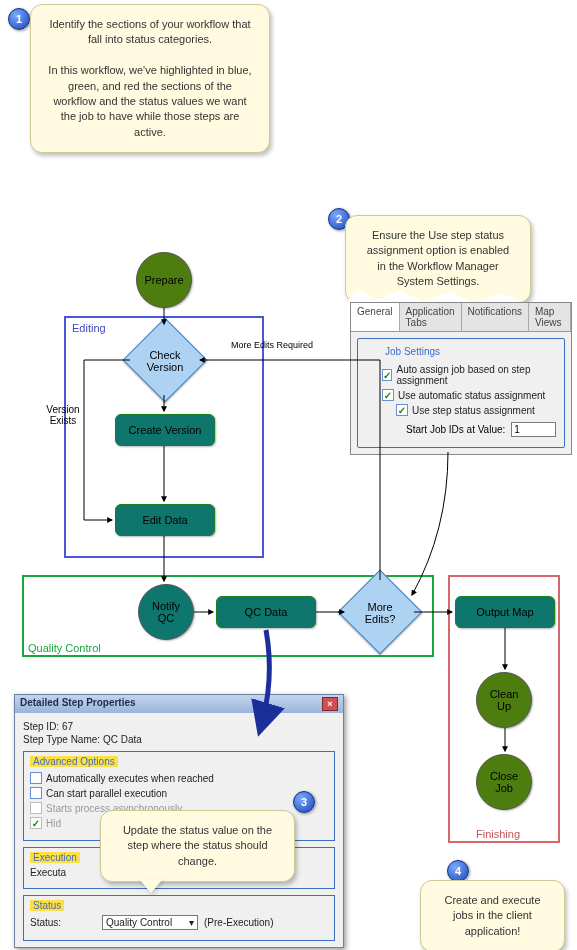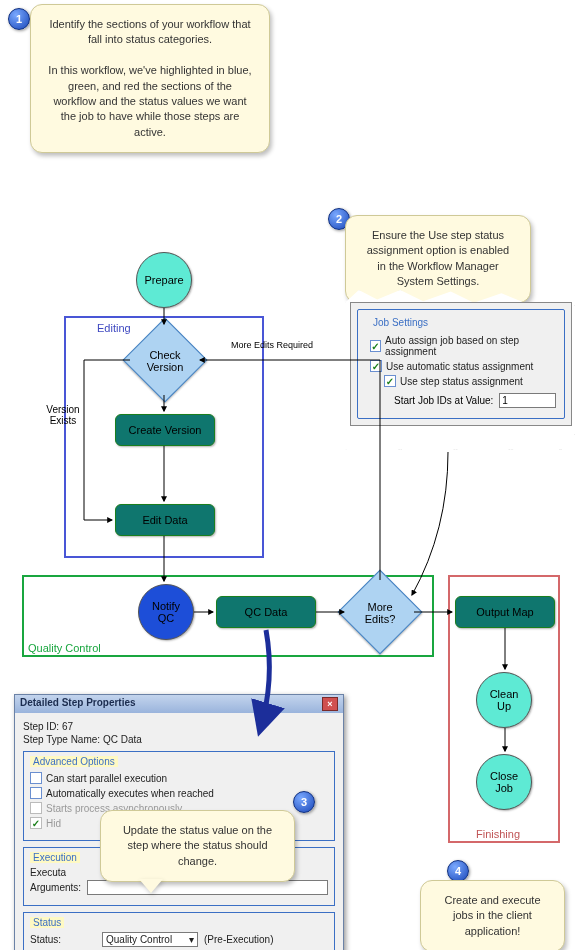"Prepare" .node.circle { background: #5eead4 -> #4d7c0f }
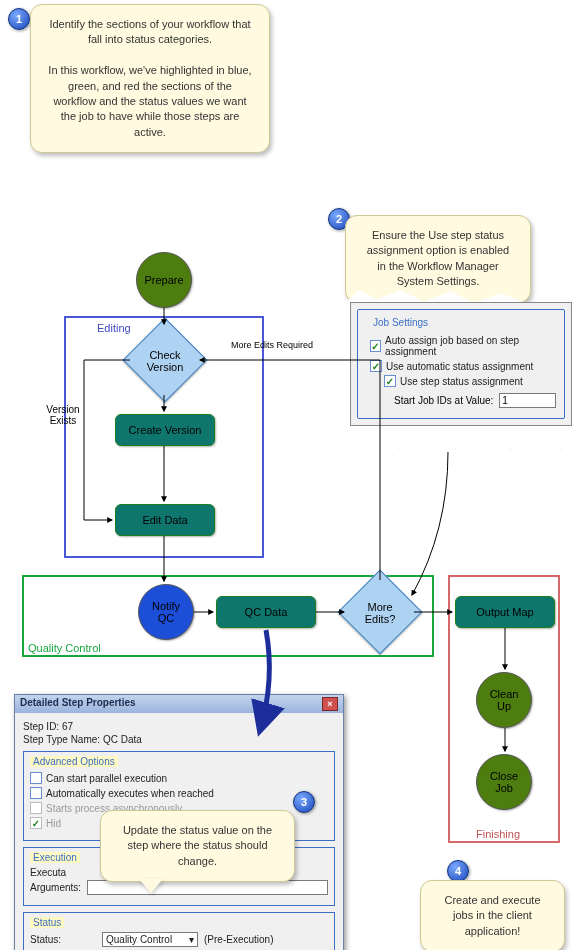"General" div.tabs { html: none -> <div> <div>General</div> <div>Application Tabs</div> <div>Notifications</div> <div>Map Views</div> </div> }
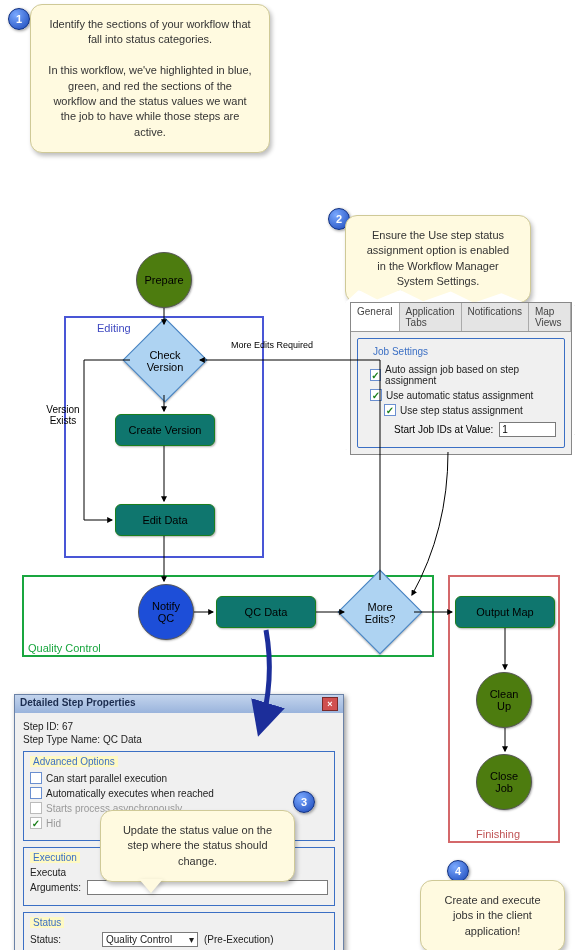"Editing" div.zone-label { margin-left: 25px -> none }
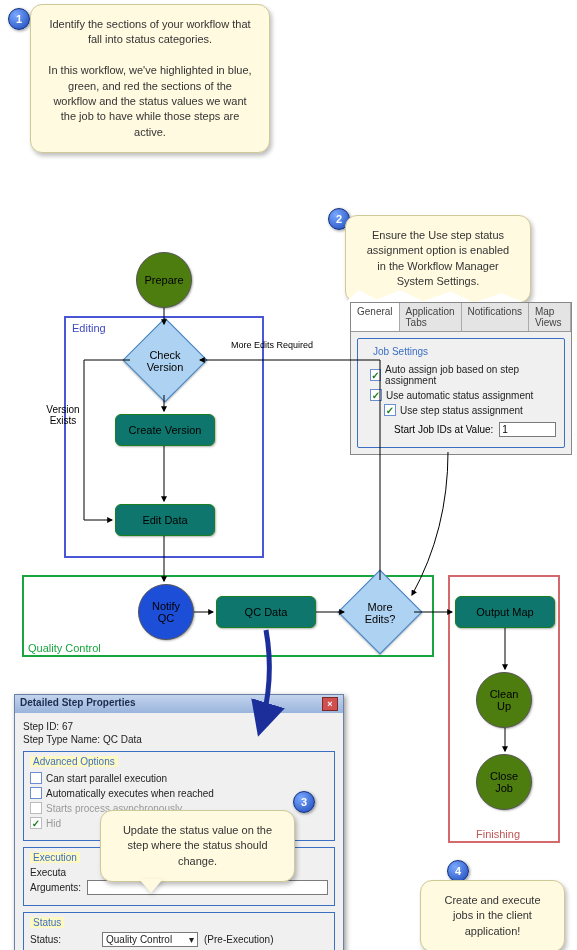"Job Settings" .fieldset { padding: 6px 8px 10px 12px -> 6px 8px 10px 24px }
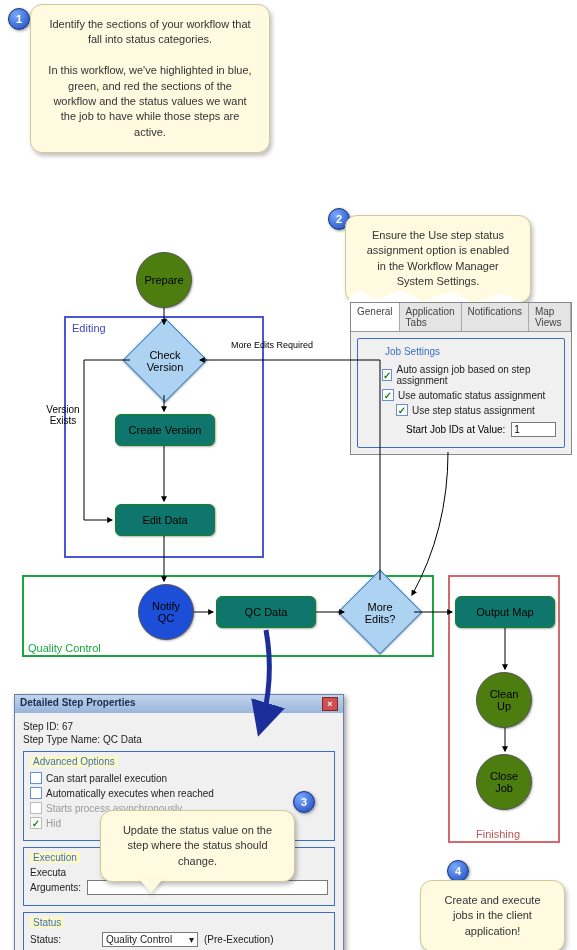"Notify" .node.circle.yellow { background: #1d4ed8 -> #0f766e }
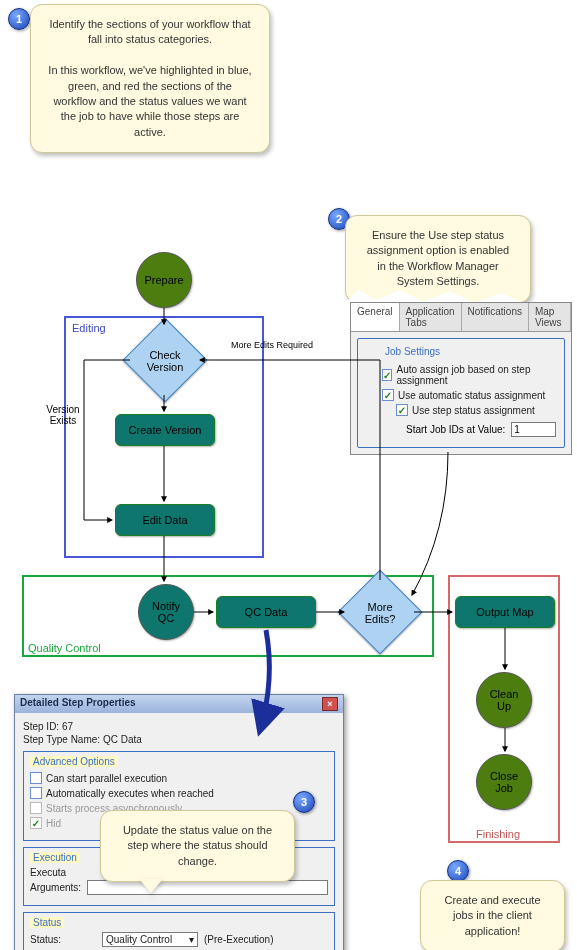"Advanced Options" .dialog .group .legend { background: #fef9c3 -> #fde047 }
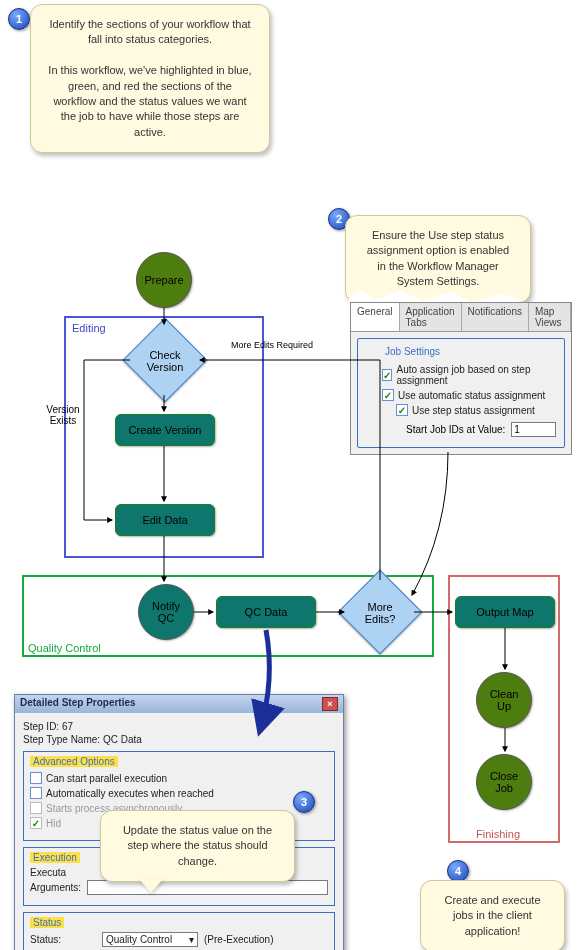"Can start parallel execution" div.chk { order: before "Automatically executes when reached" -> after "Automatically executes when reached" }
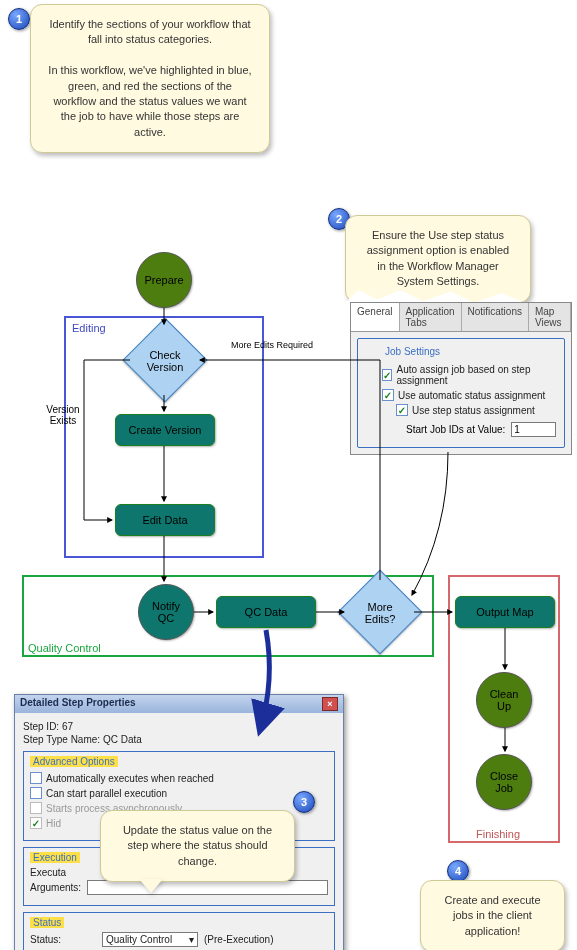"Arguments:" div.row { html: <div> <span>Arguments:</span> <input> </div> -> none }
